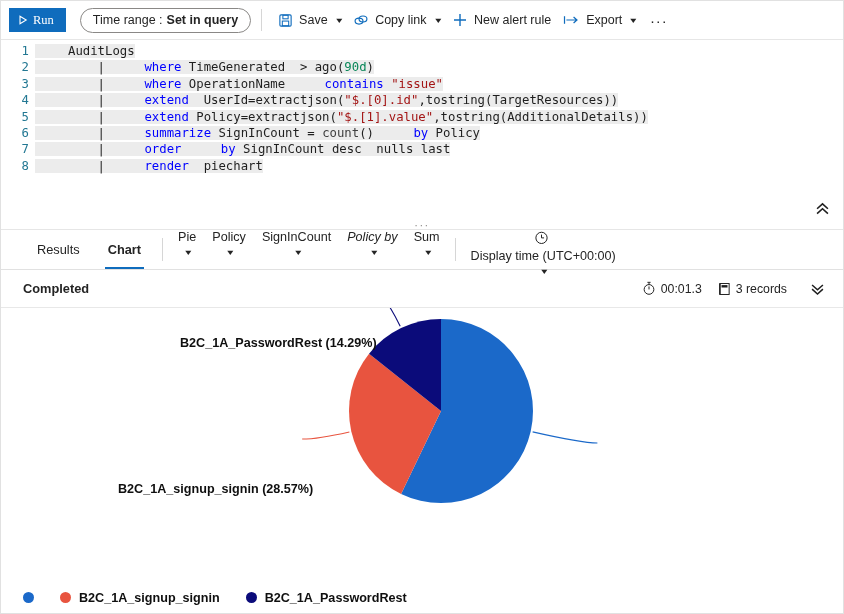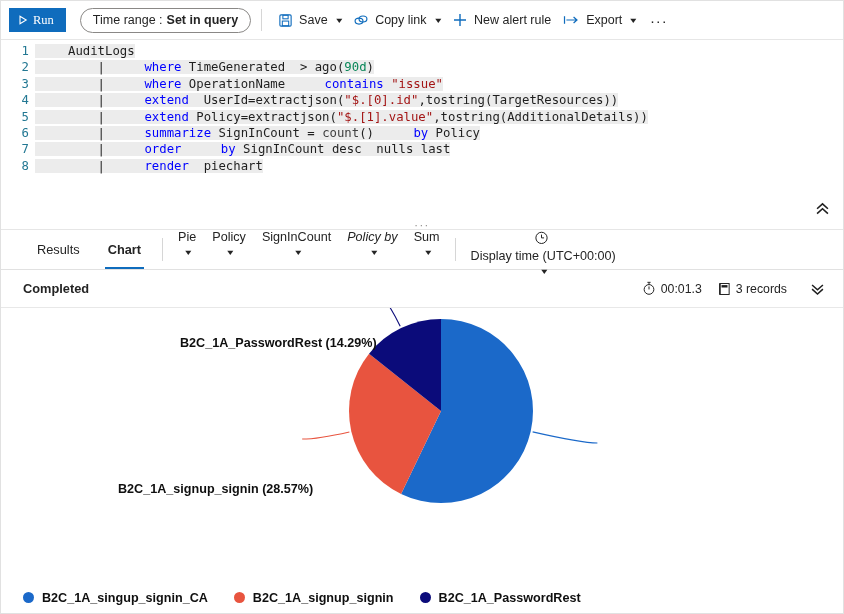"B2C_1A_singup_signin_CA" span { html: <span>B2C_1A_singup_signin_CA</span> -> none }
